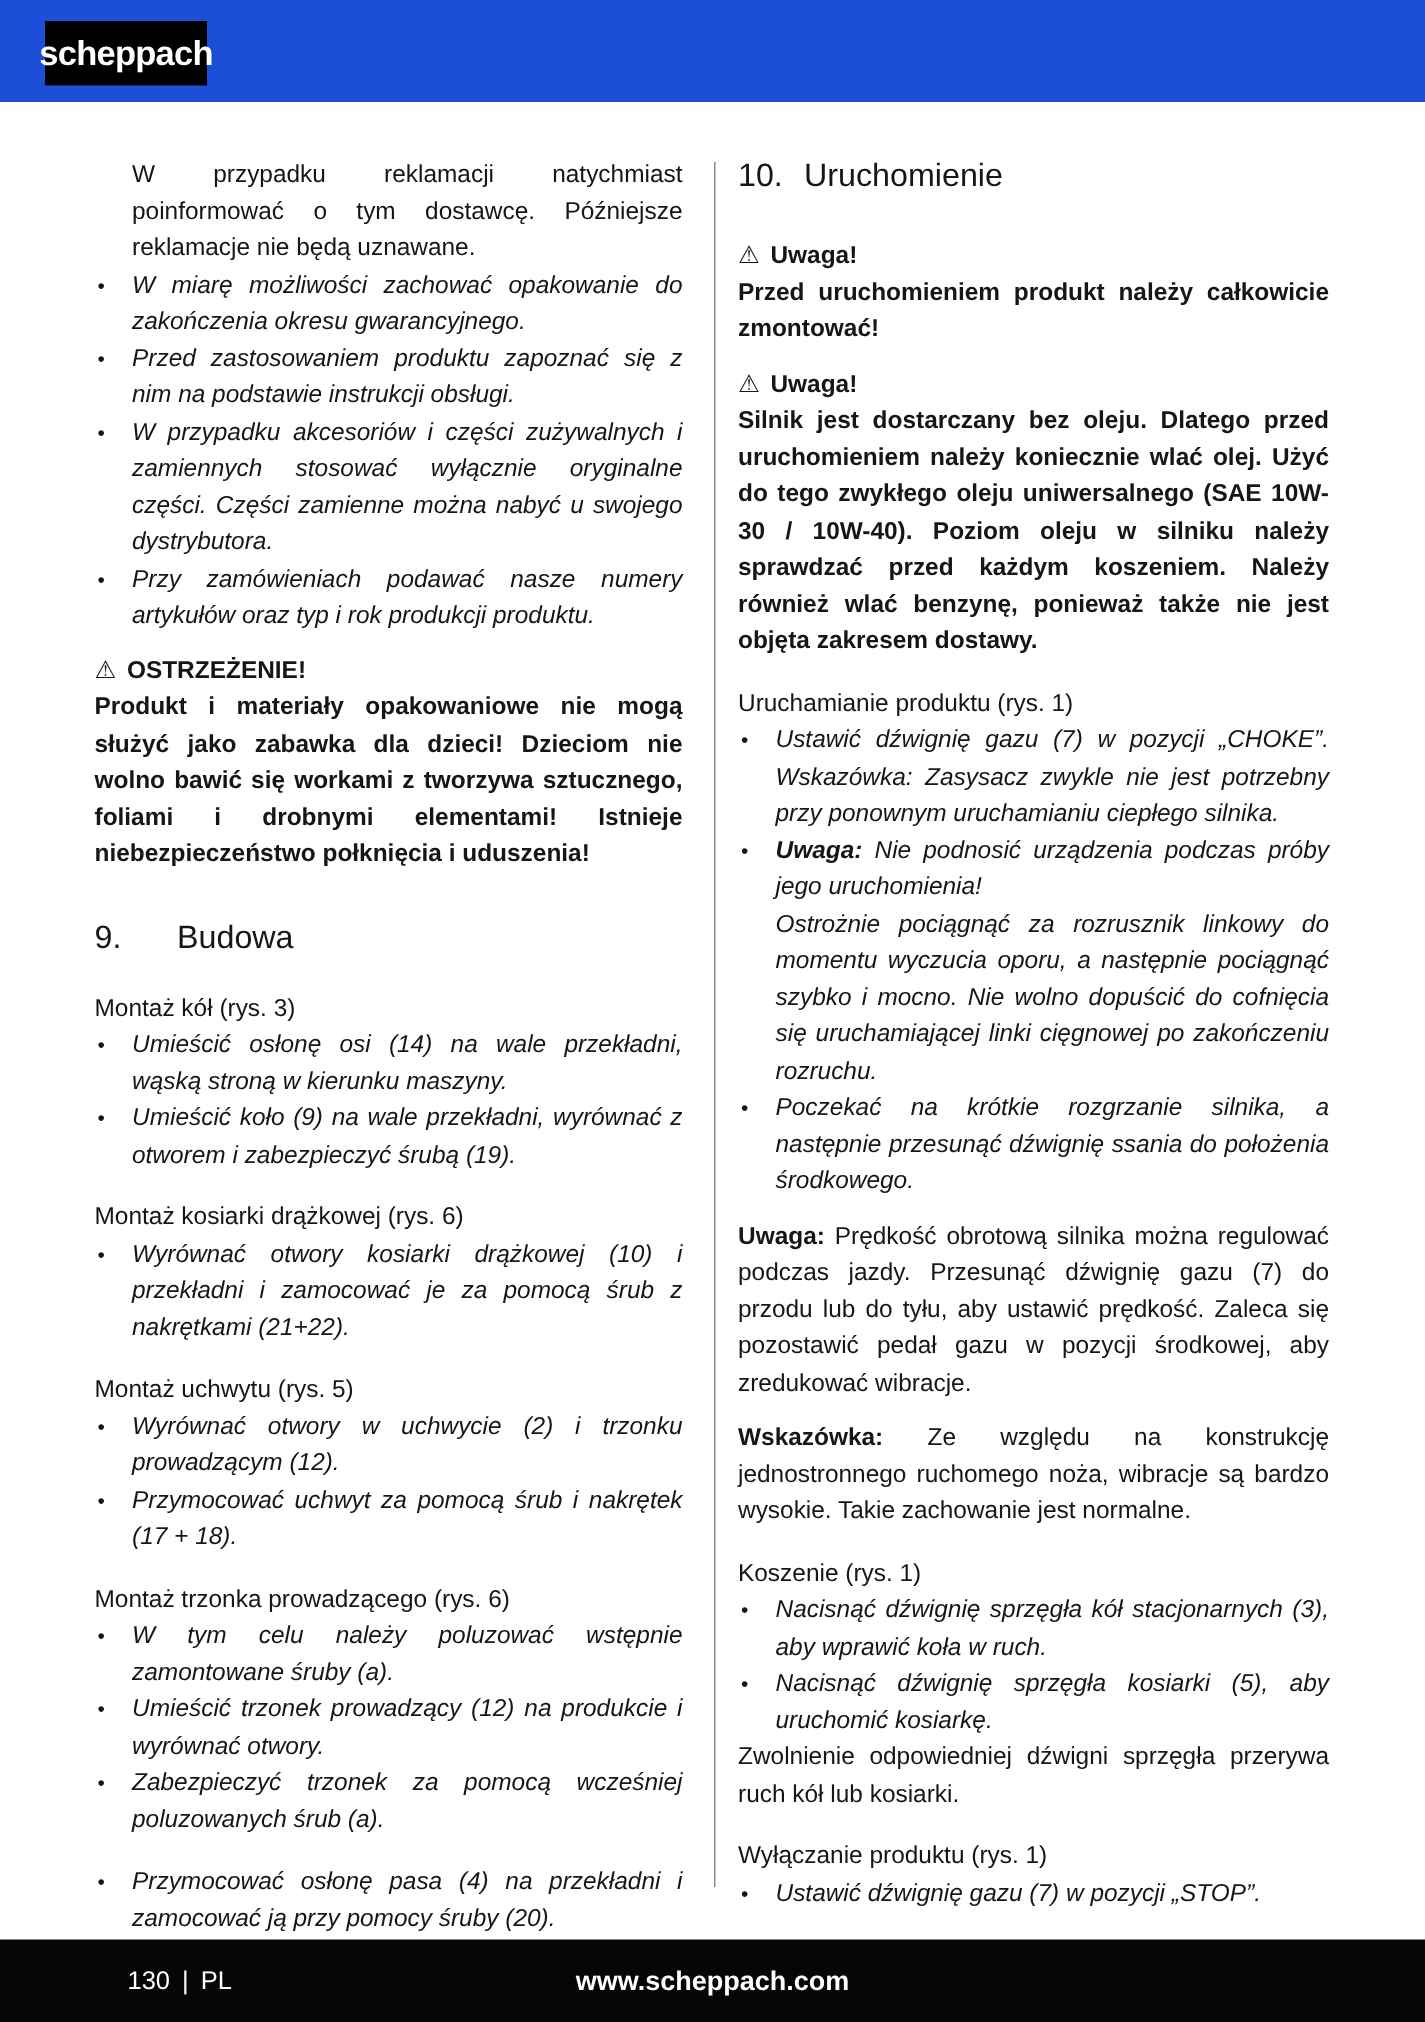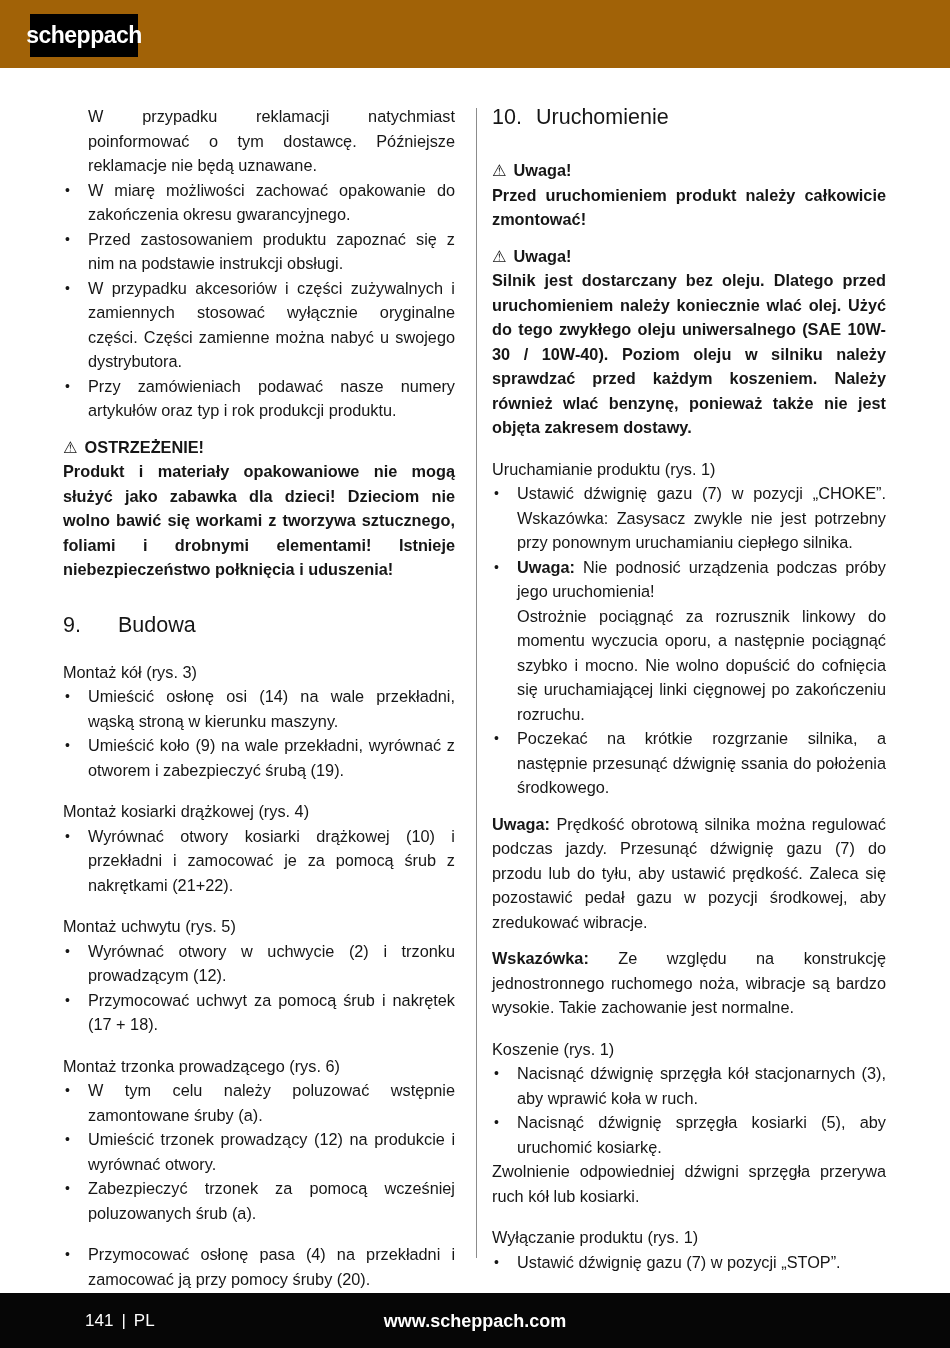"scheppach" .header { background: #a16207 -> #1d4ed8 }
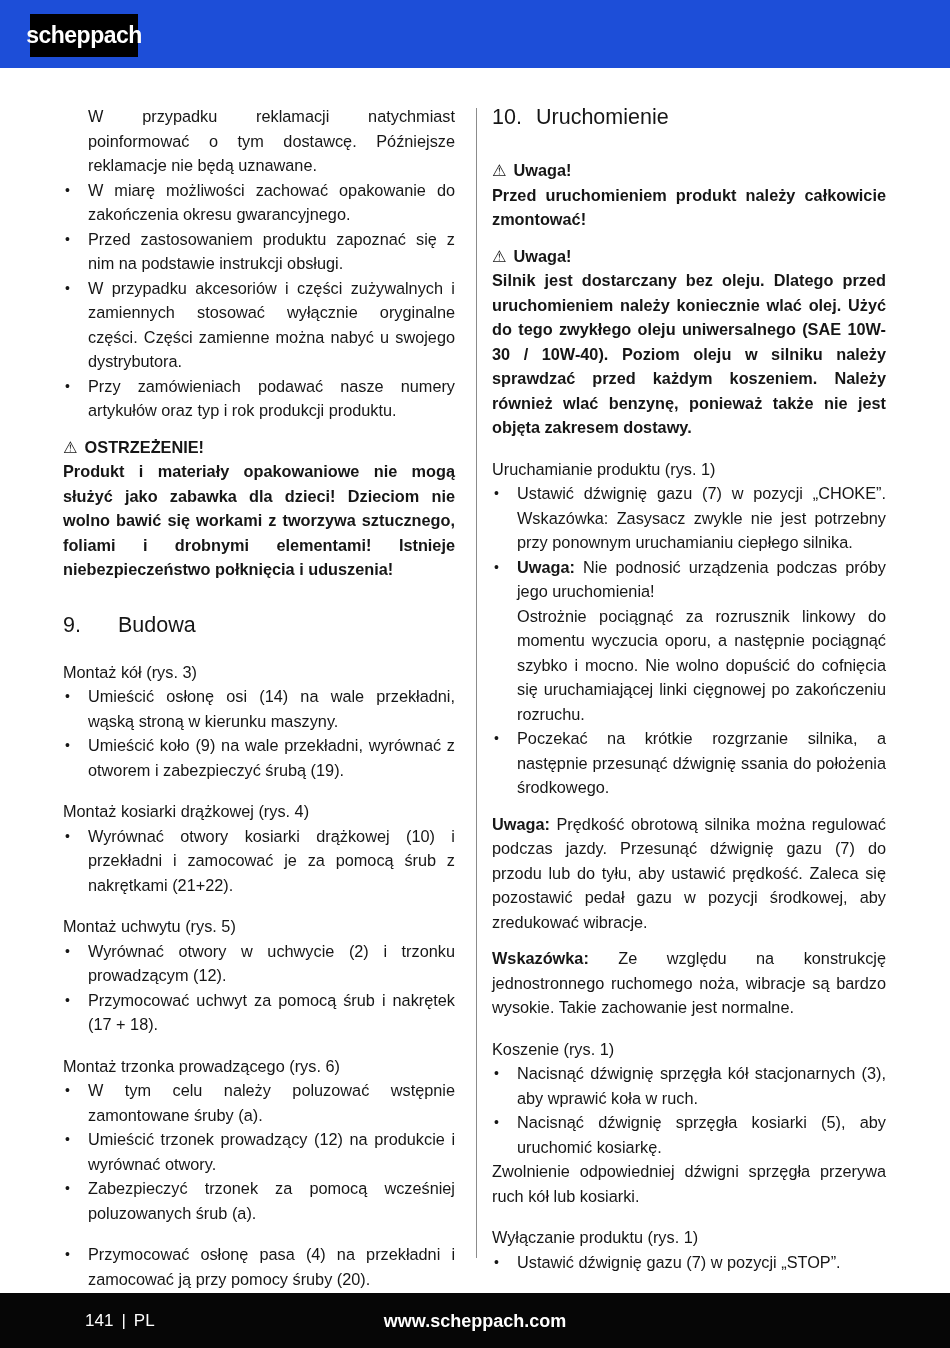"W miarę możliwości zachować opakowanie" .btext { font-style: none -> italic }
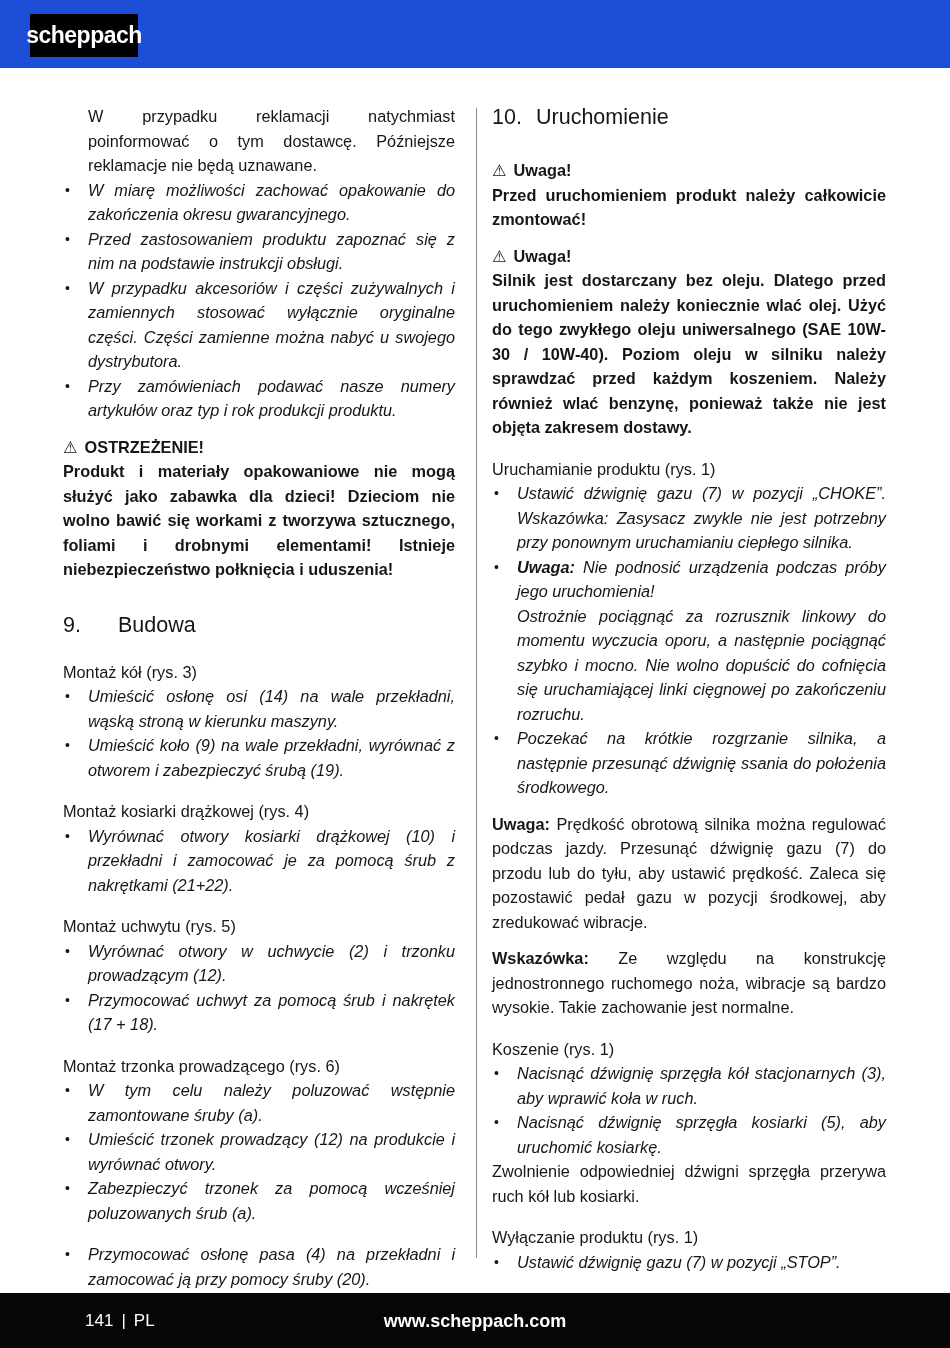"Montaż kosiarki drążkowej (rys. 4)" p.subhead { text: 4 -> 6 }
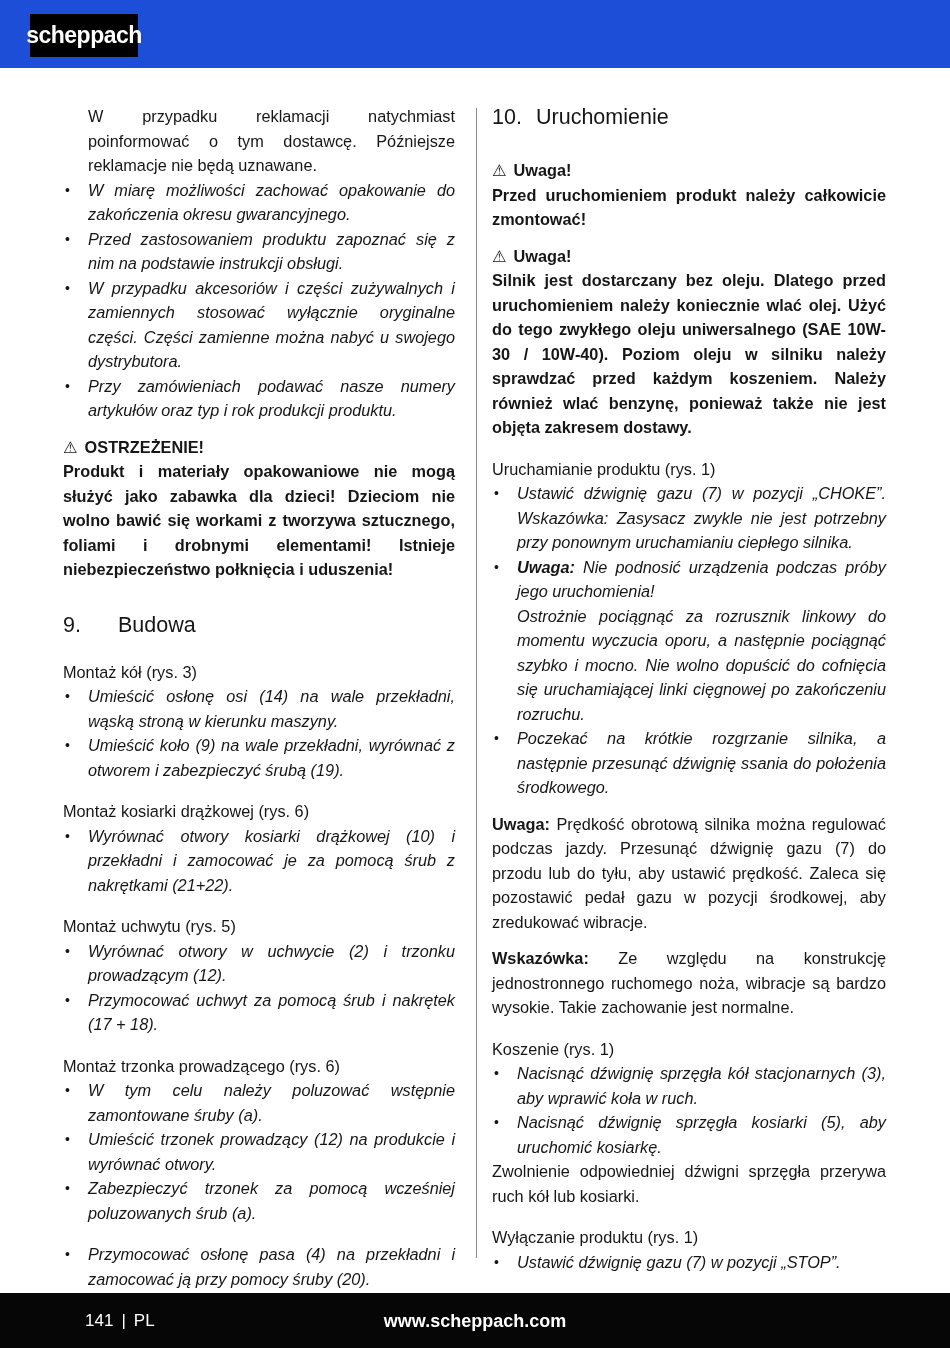"141" span { text: 141 -> 130 }
